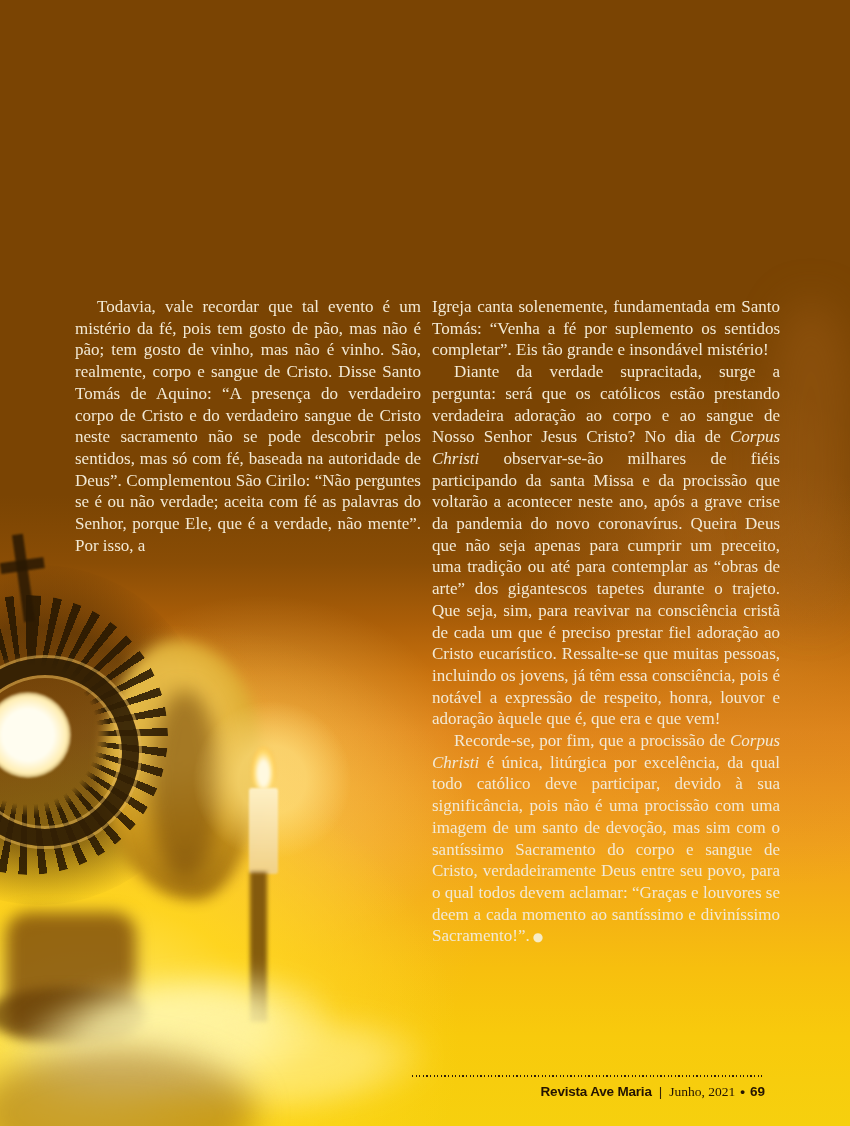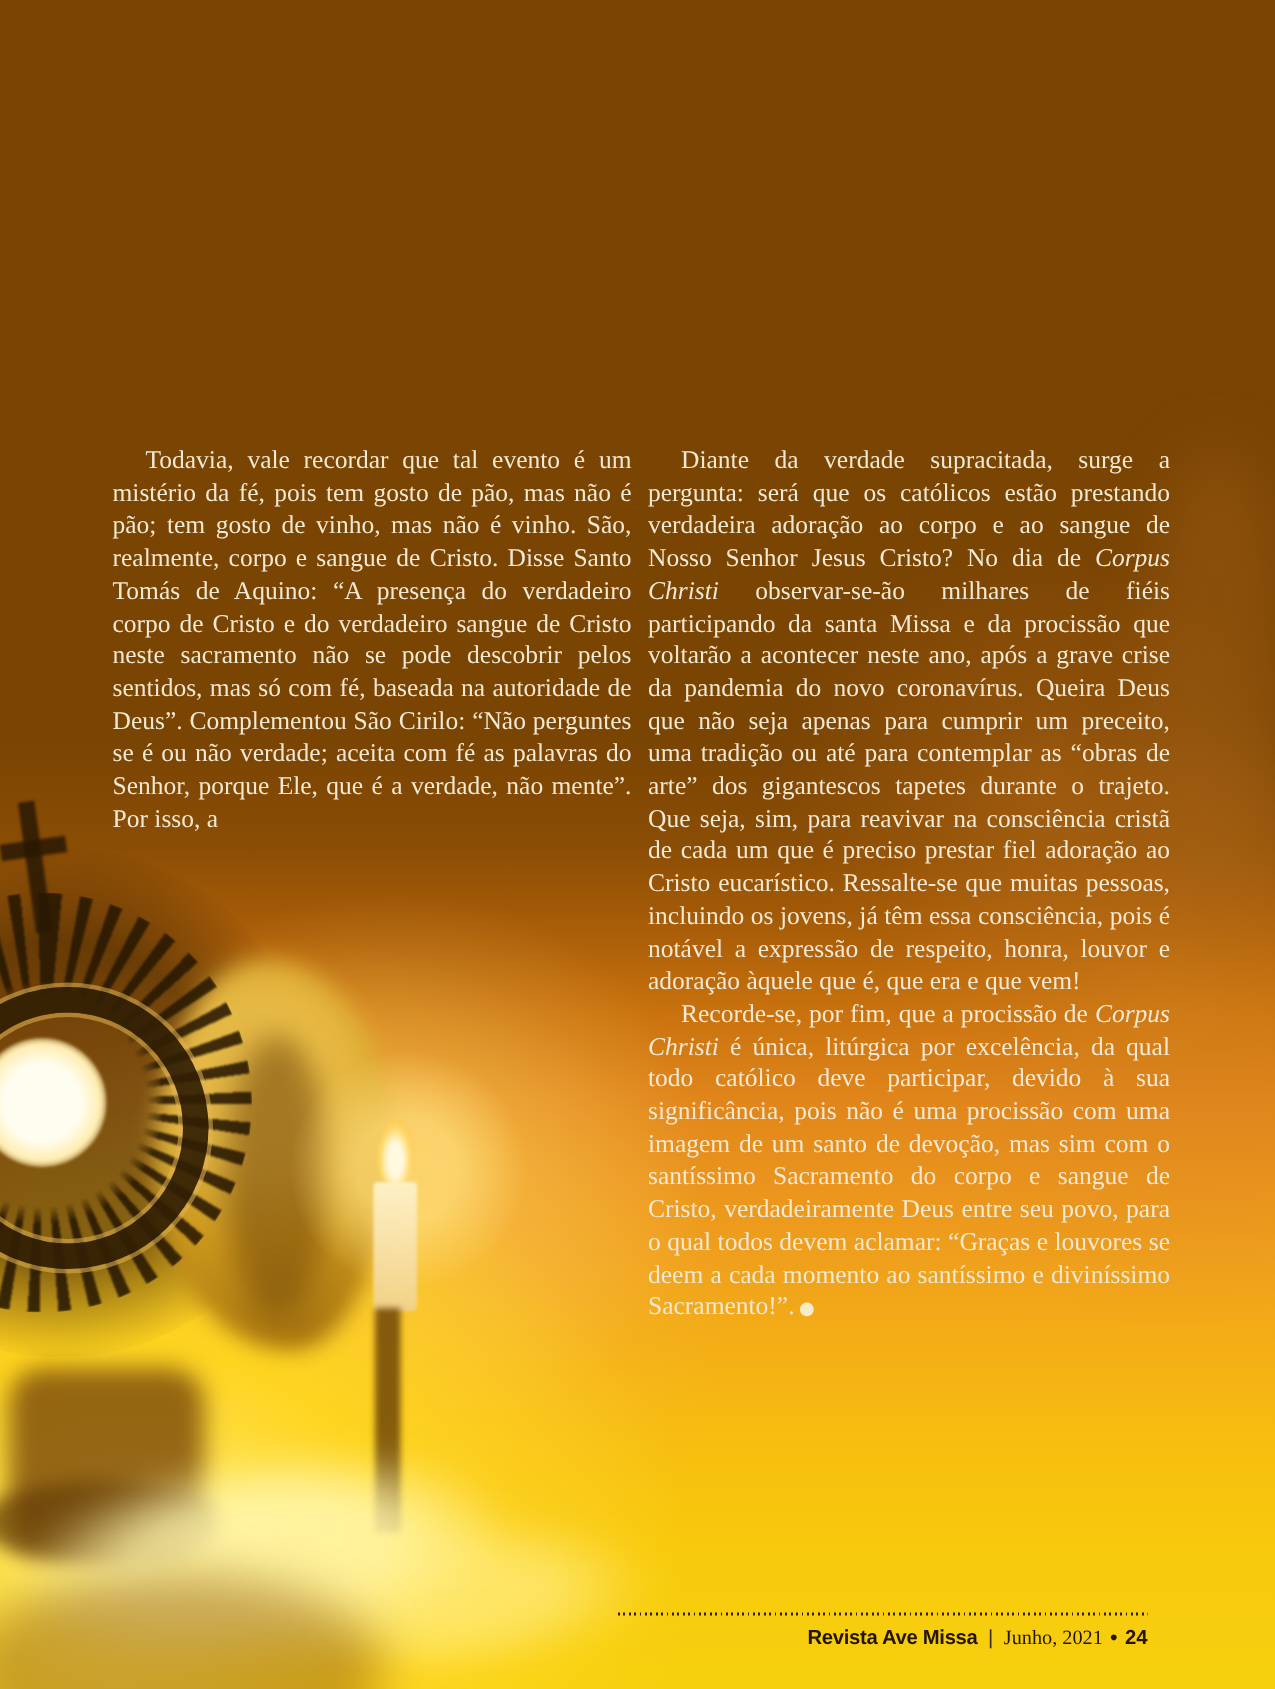"Igreja canta solenemente, fundamentada" p.article-p { html: none -> <p><span>Igreja canta solenemente, fundamentada em Santo Tomás: “Venha a fé por suplemento os sentidos completar”. Eis tão grande e insondável mistério!</span></p> }
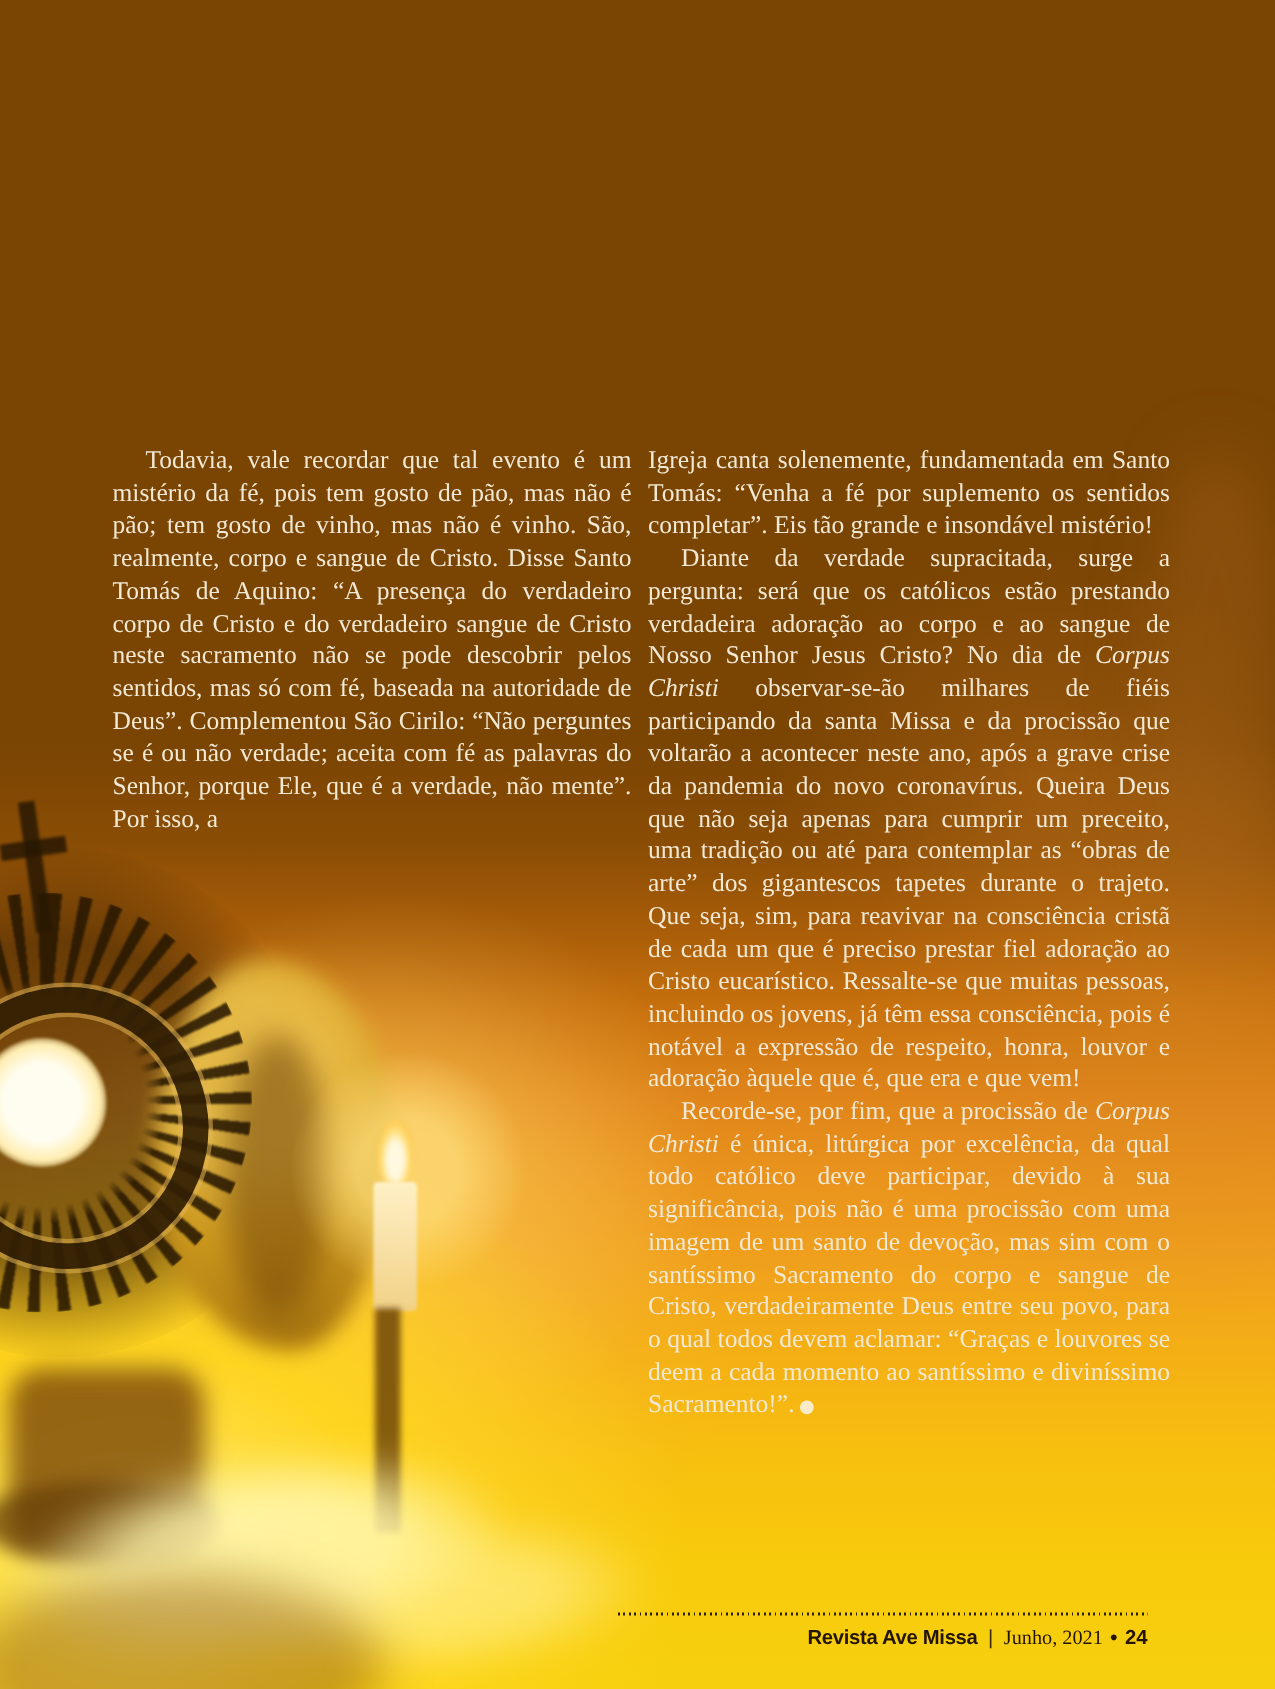"Revista Ave Missa" span.mag { text: Missa -> Maria }
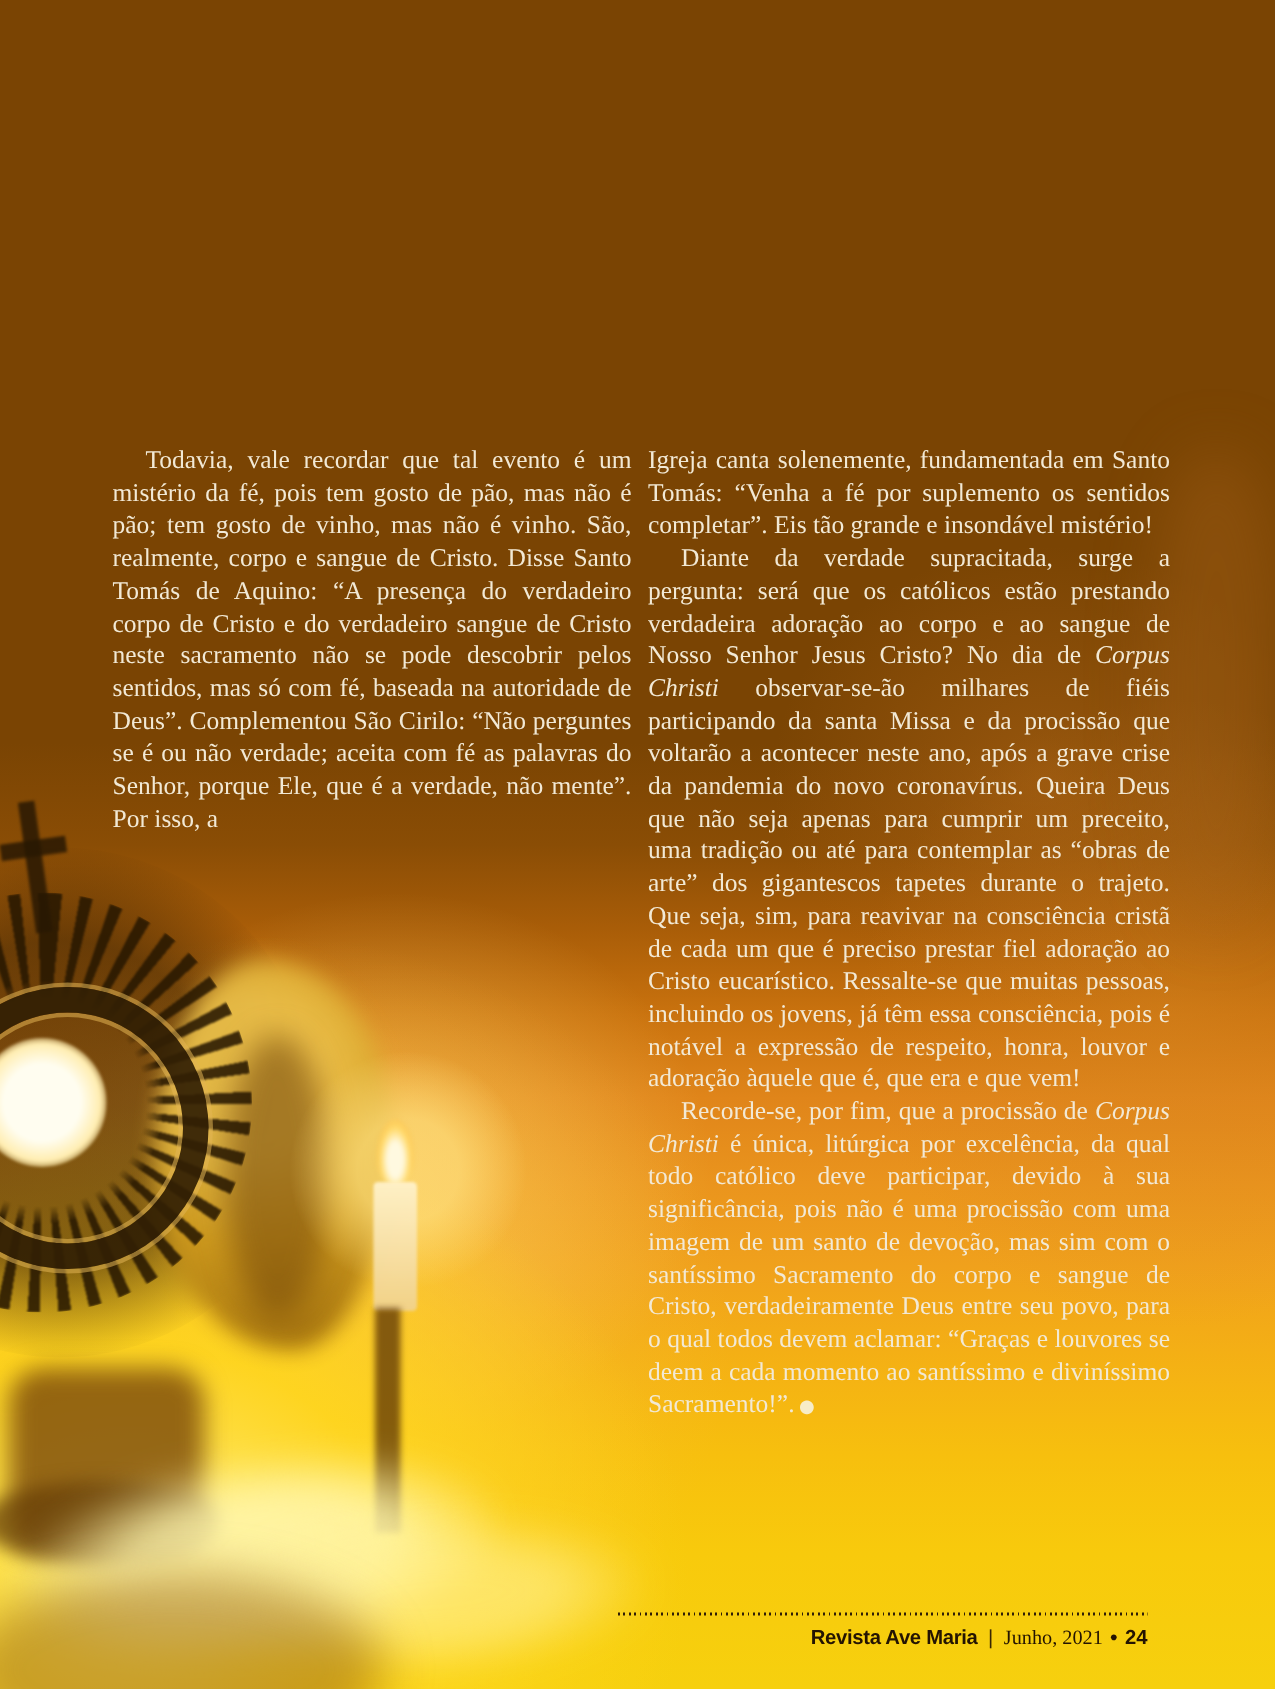"24" span.num { text: 24 -> 69 }
